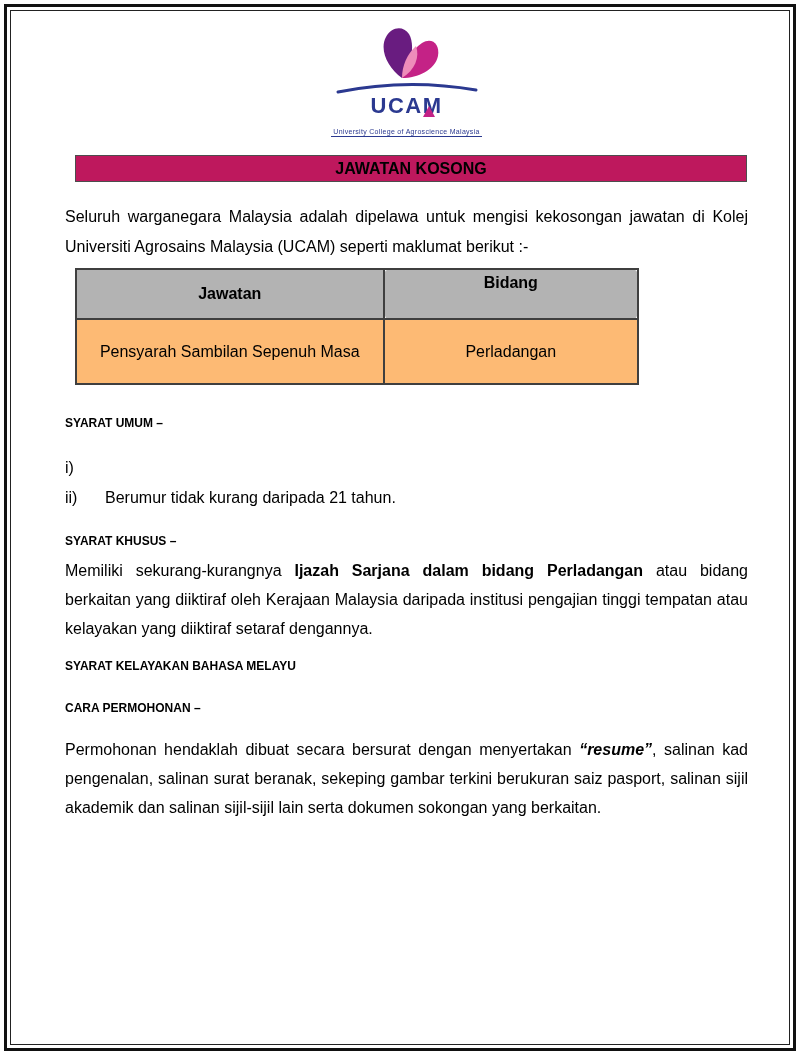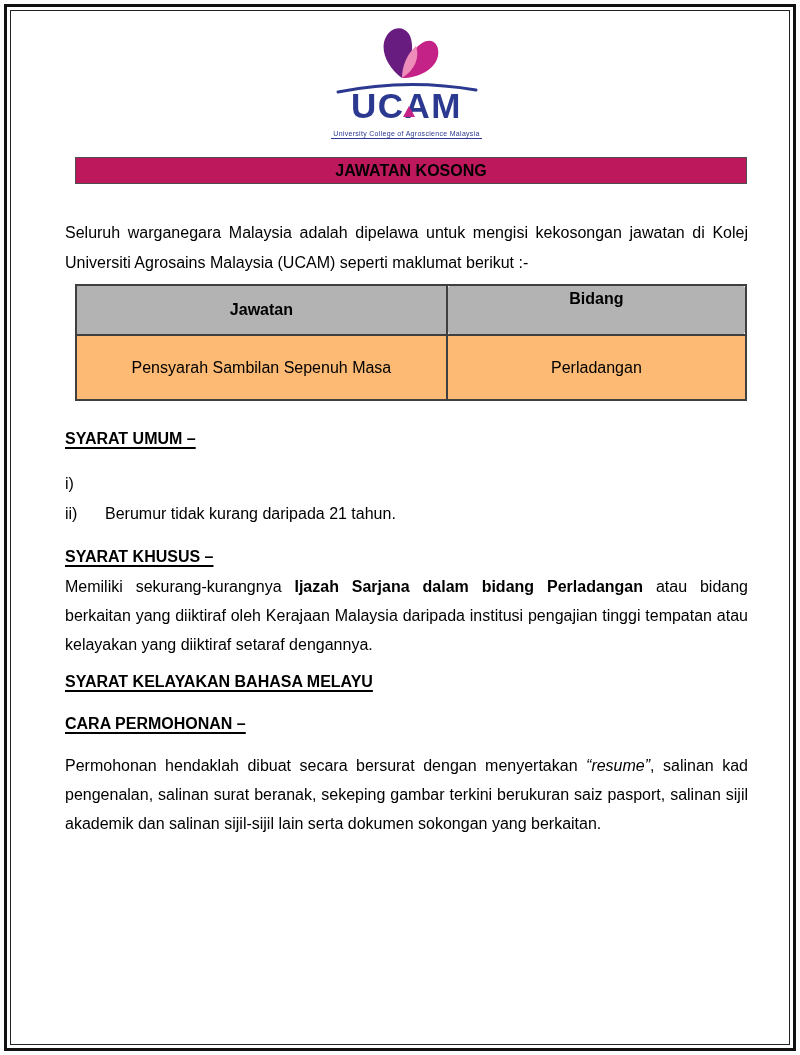"UCAM" .wordmark { font-size: 35px -> 22px }
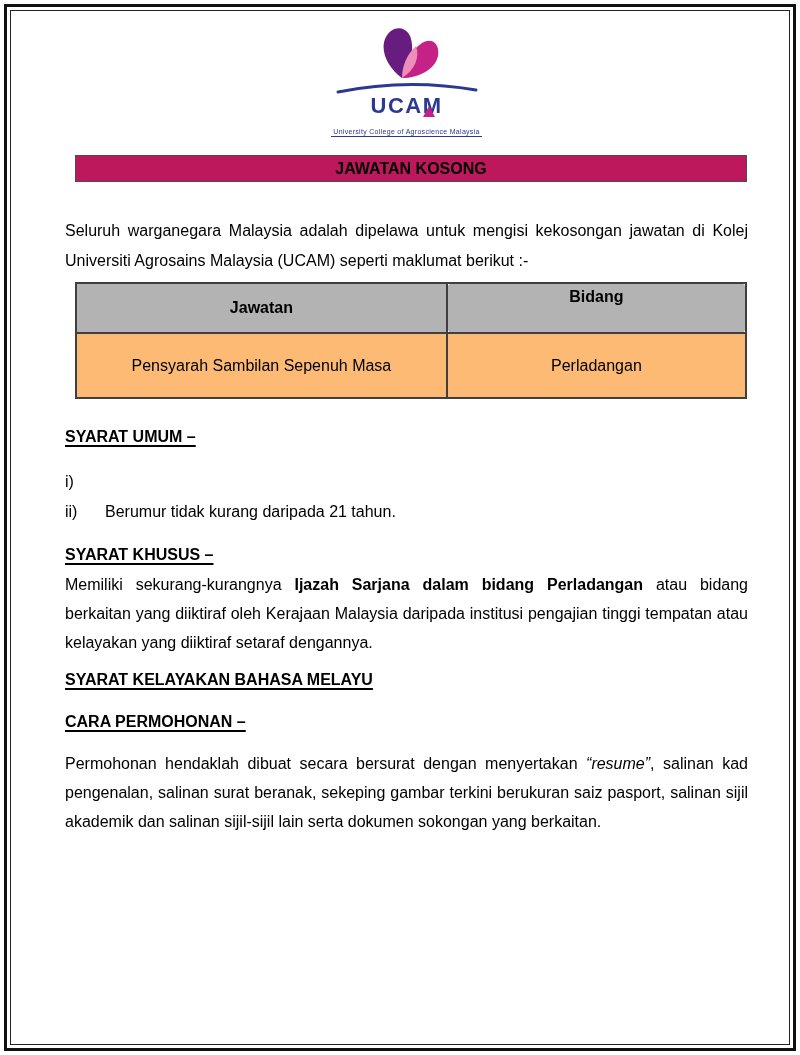"Seluruh warganegara Malaysia adalah" .intro { margin-top: 34px -> 20px }
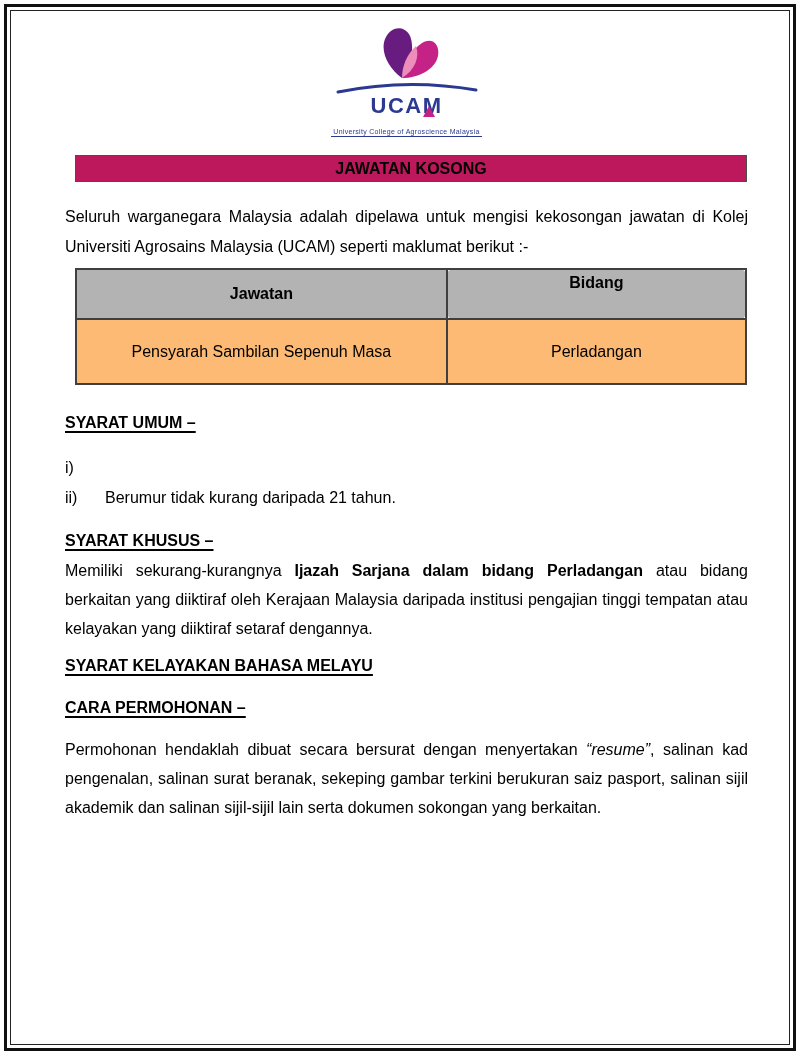"Jawatan" .jobs-table { width: 672px -> 564px }
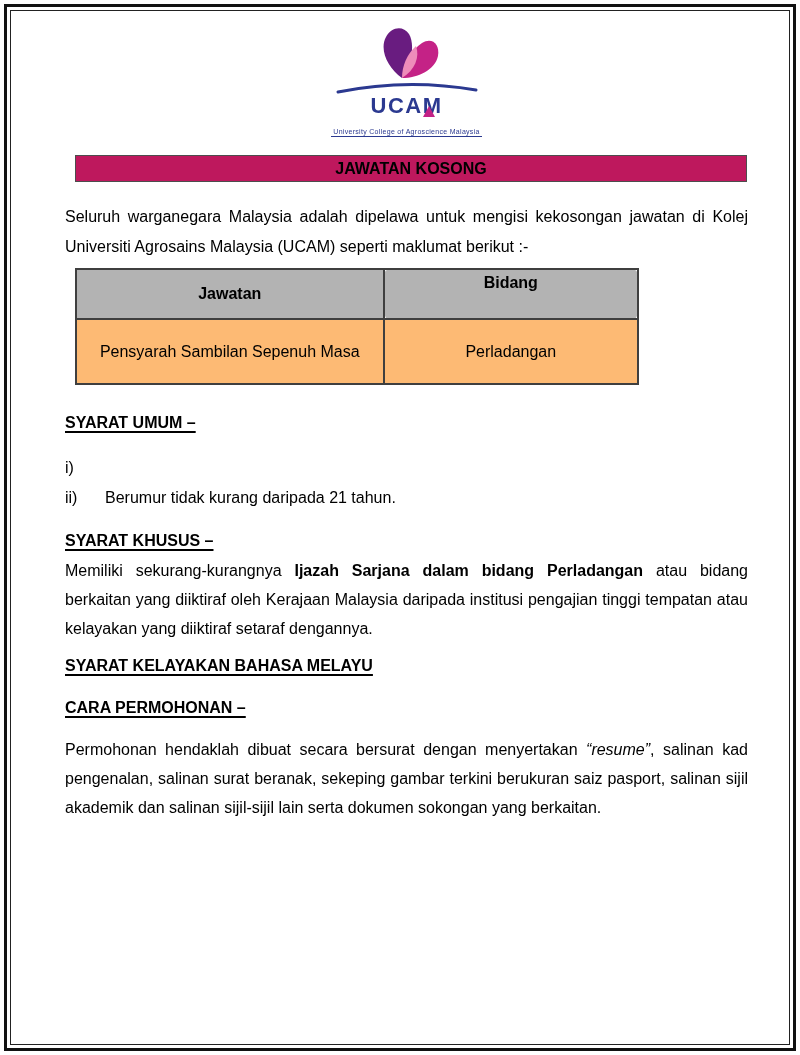"SYARAT UMUM –" .section-heading { font-size: 16px -> 12px; text-decoration: underline -> none }
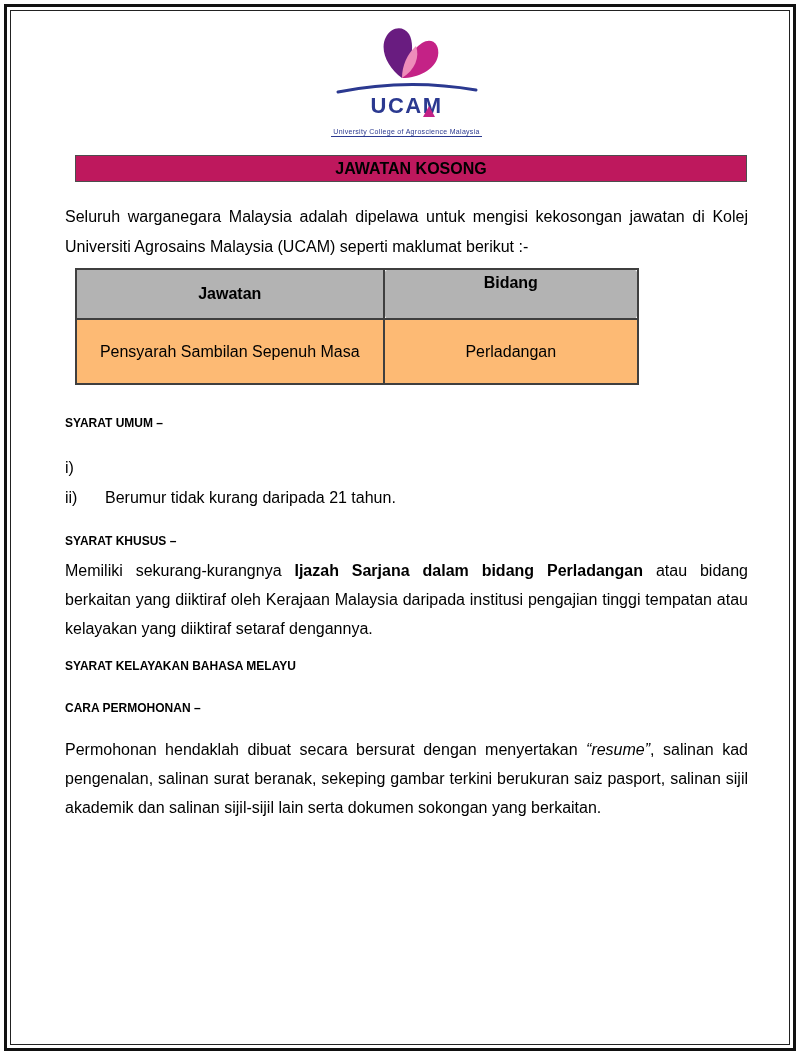"“resume”" span { font-weight: none -> bold }
